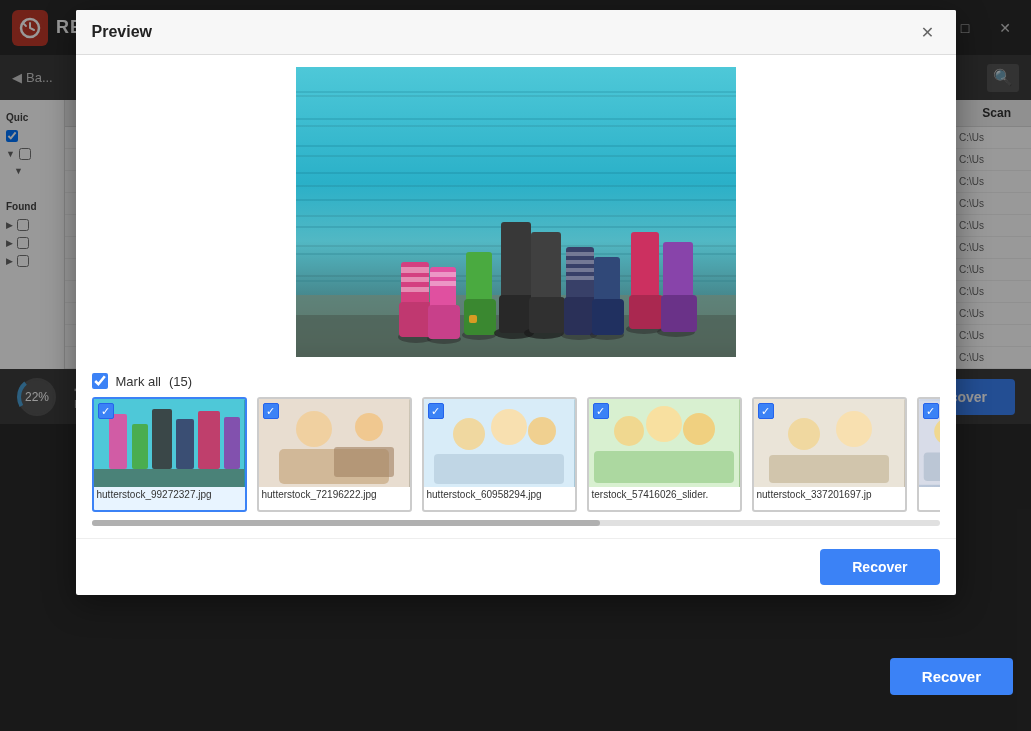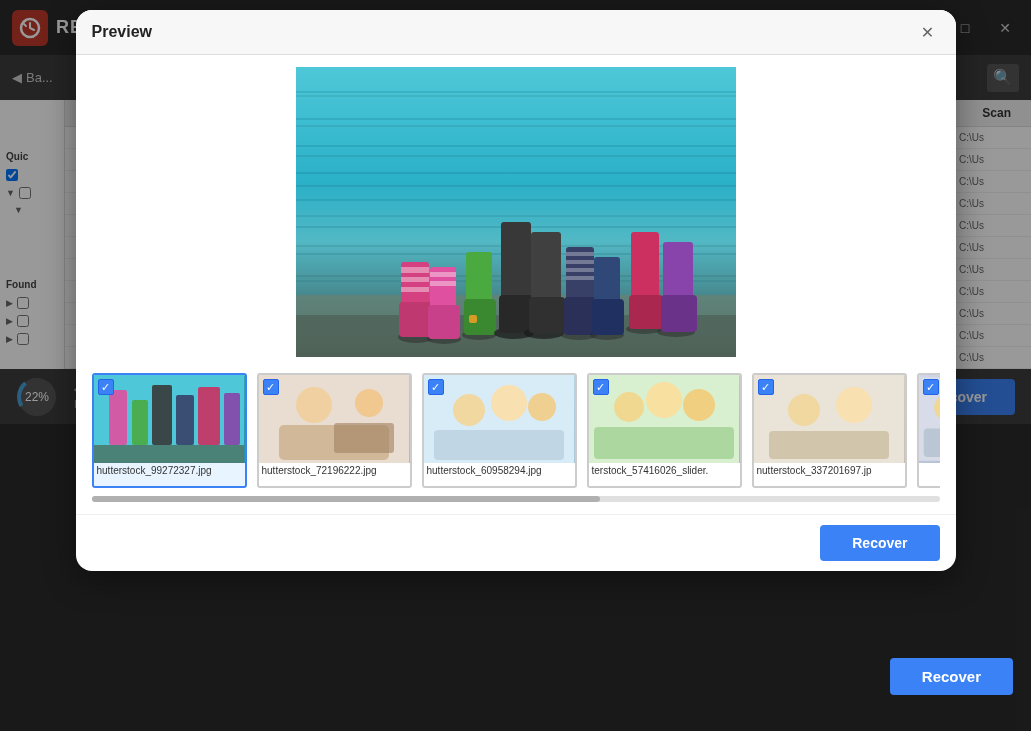"Preview" .dialog { border-radius: 16px -> 2px }
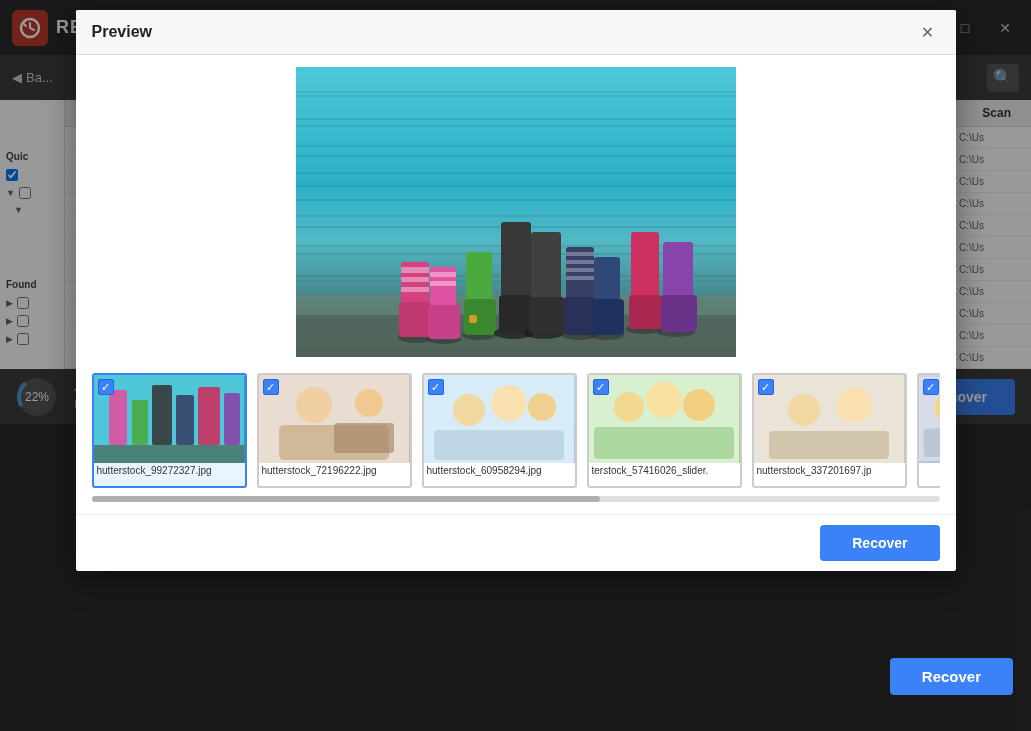"Quic" .sidebar-section { margin-top: 39px -> none }
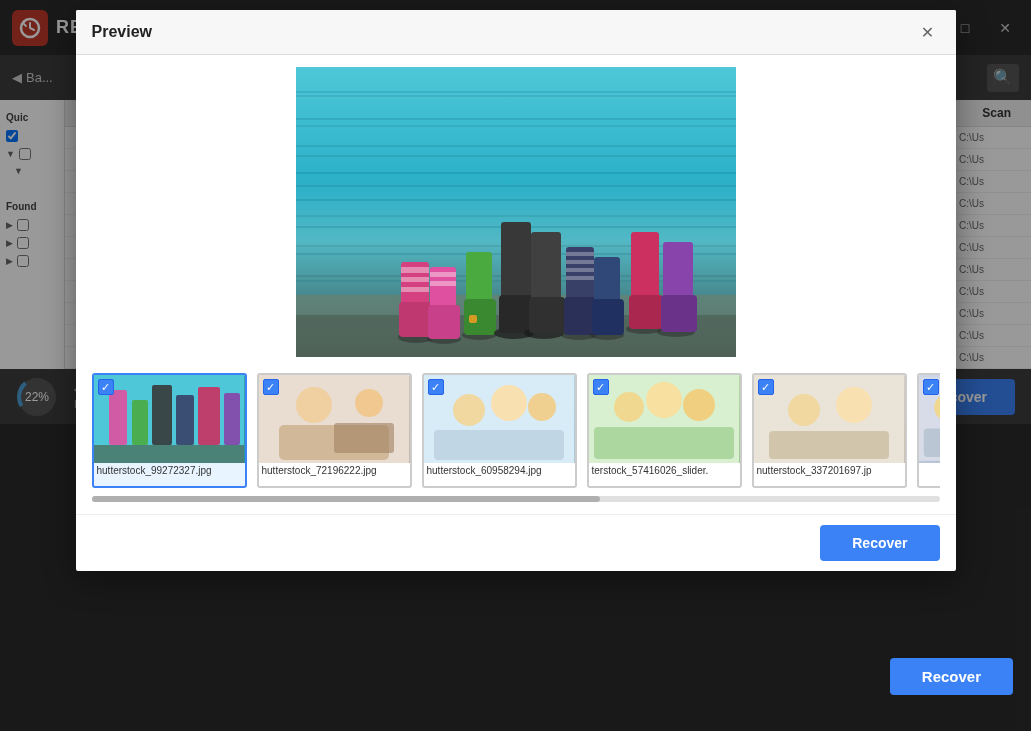"Mark all" div.dialog-markall { html: none -> <div> <input> <span>Mark all</span> <span>(15)</span> </div> }
